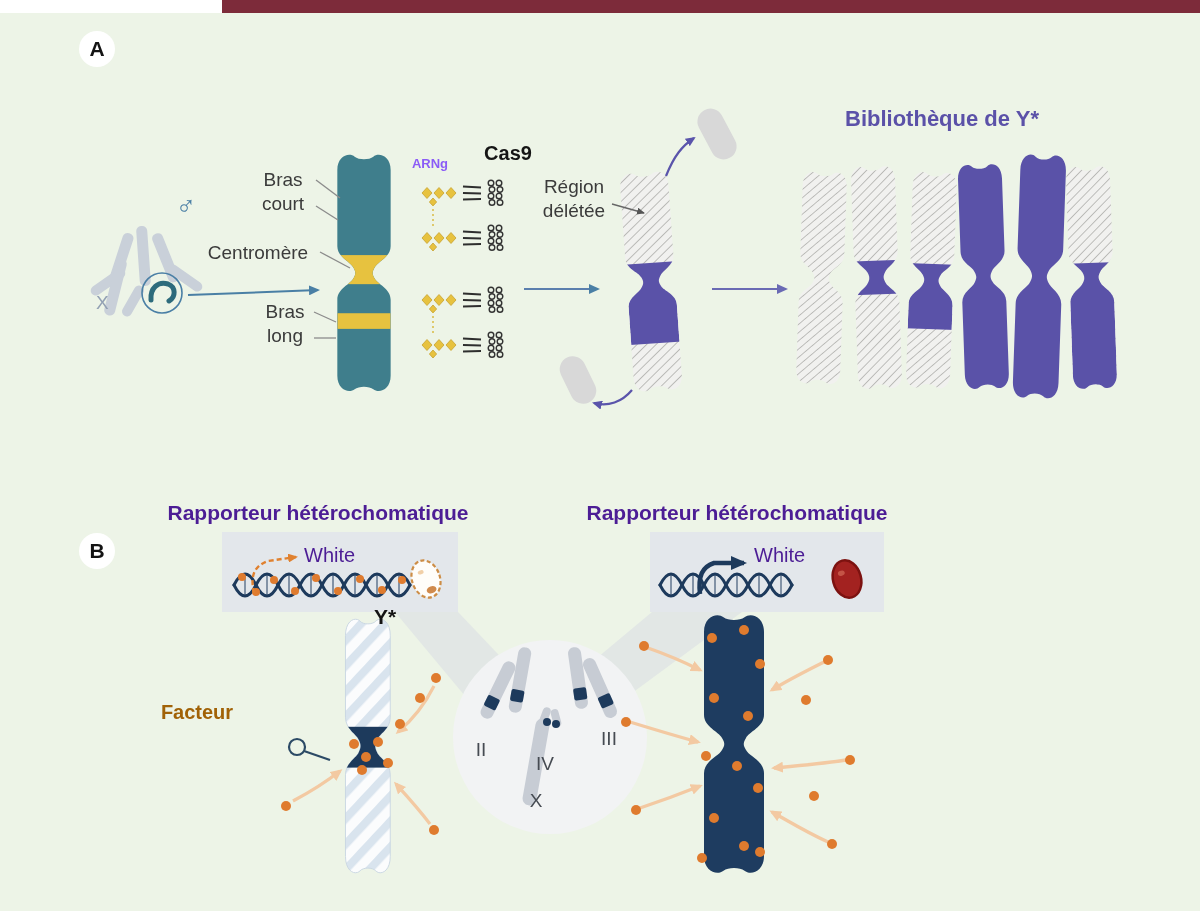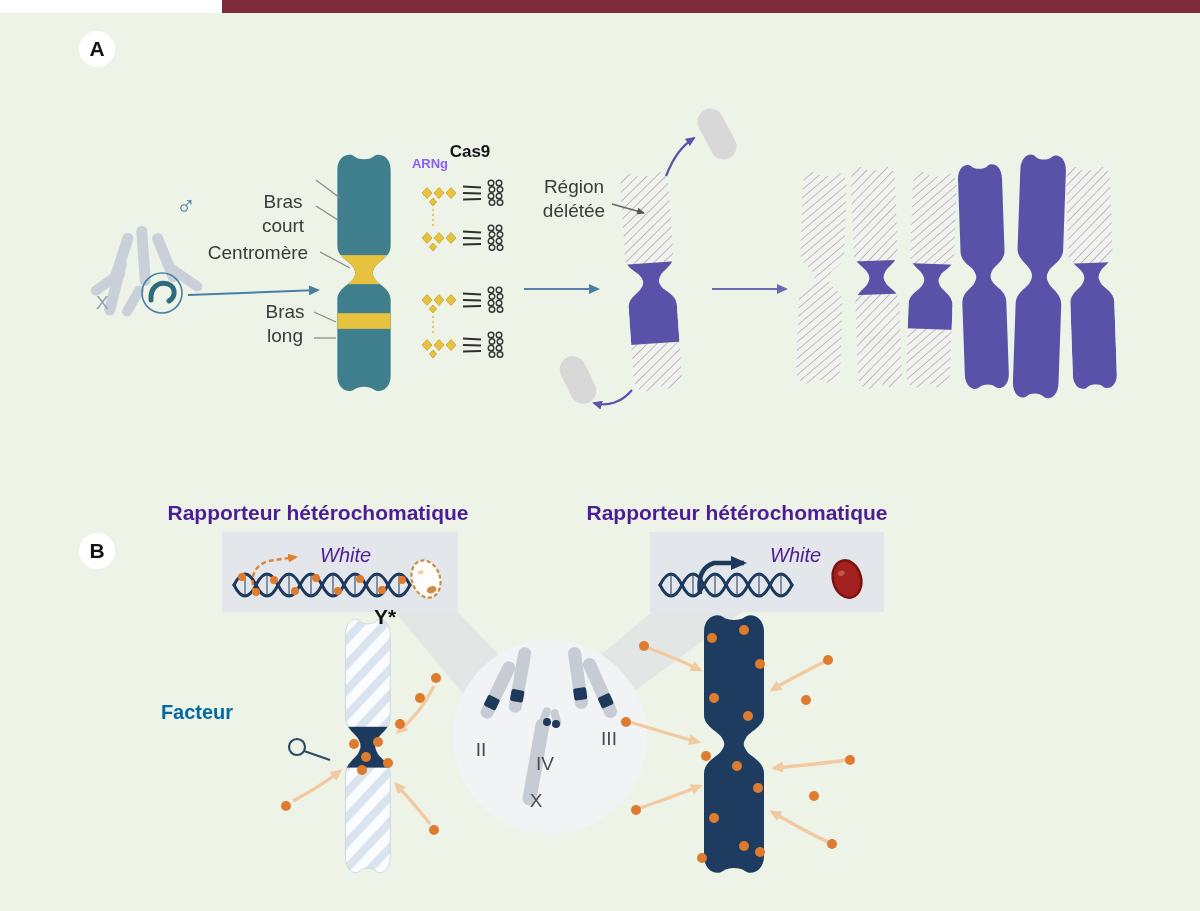"Bibliothèque de Y*" div.lbl { html: none -> <div>Bibliothèque de Y*</div> }
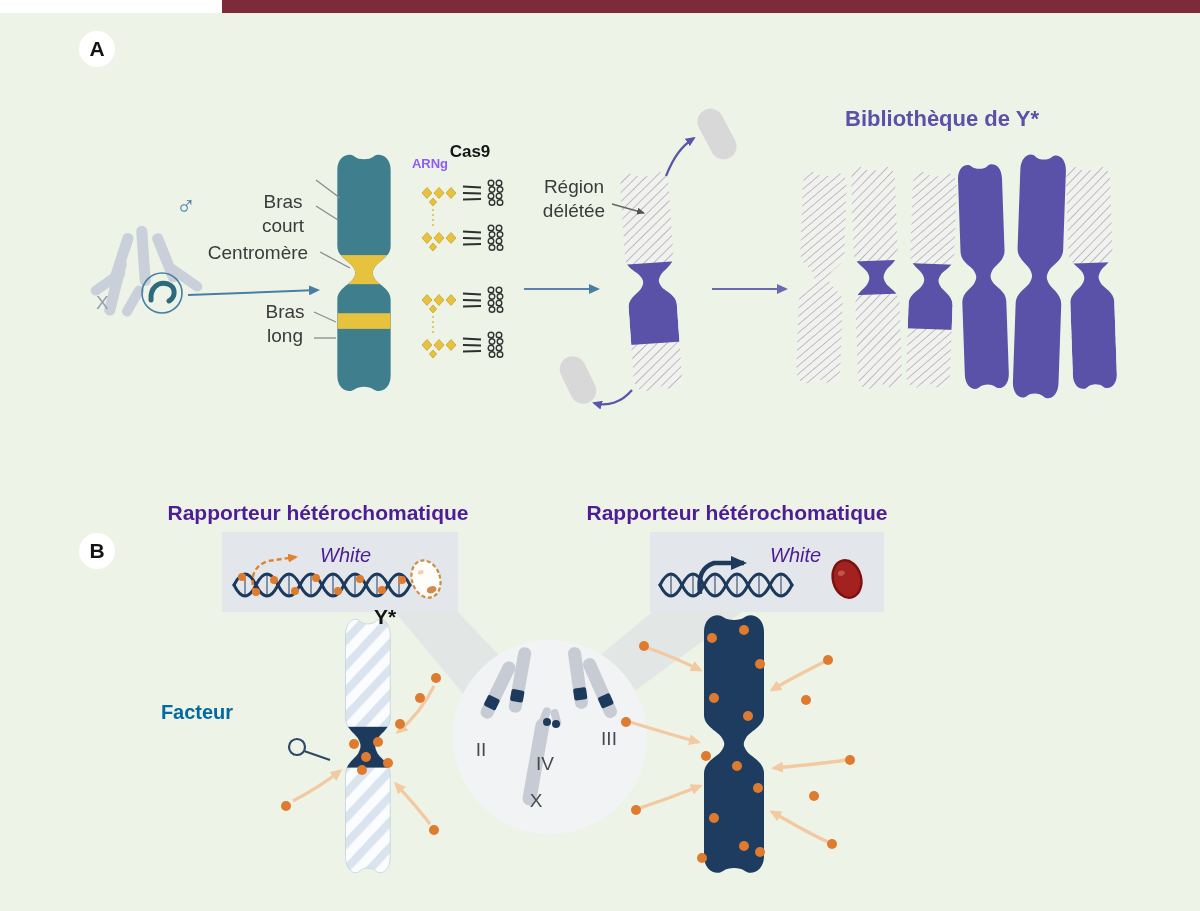"Cas9" div.lbl { font-size: 17px -> 20px; left: 444px -> 482px }
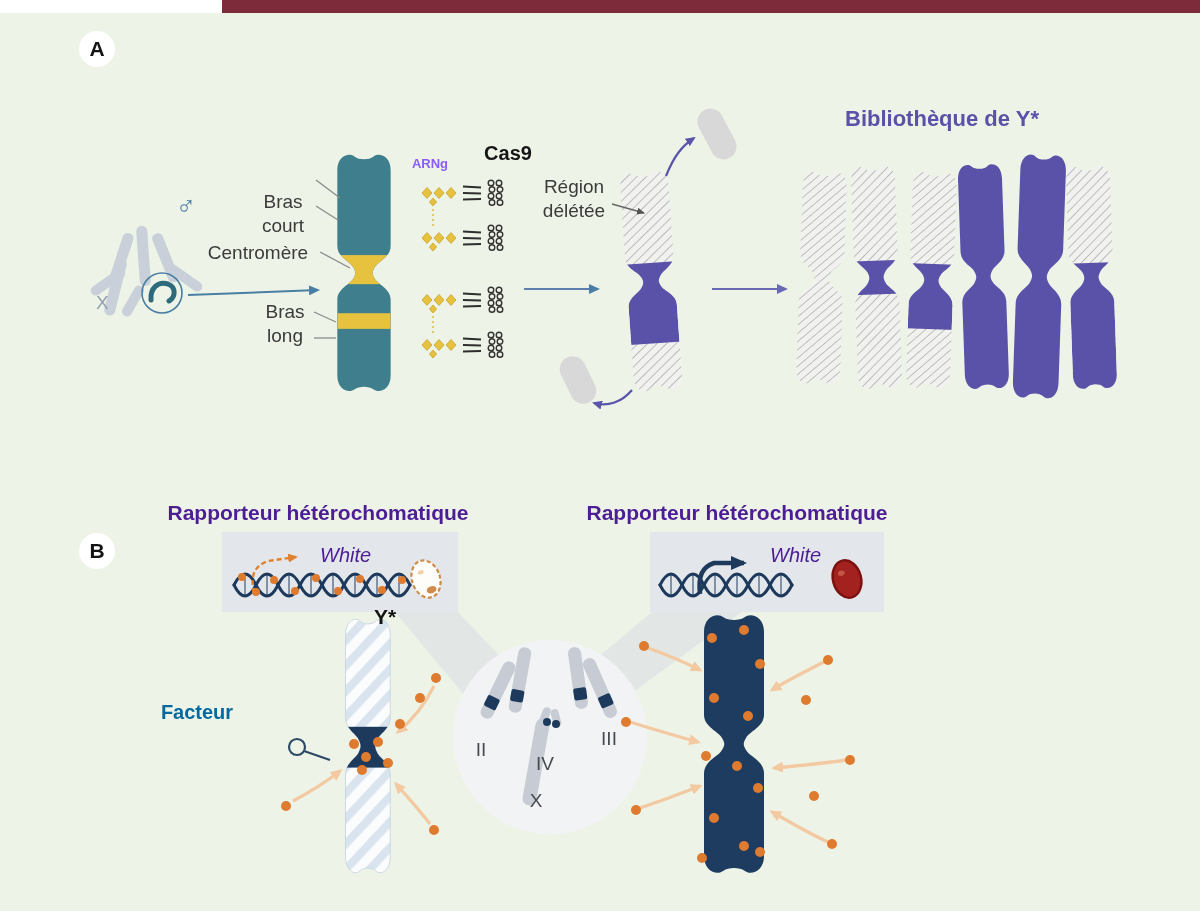"Bras court" div.lbl { margin-top: 22px -> none }
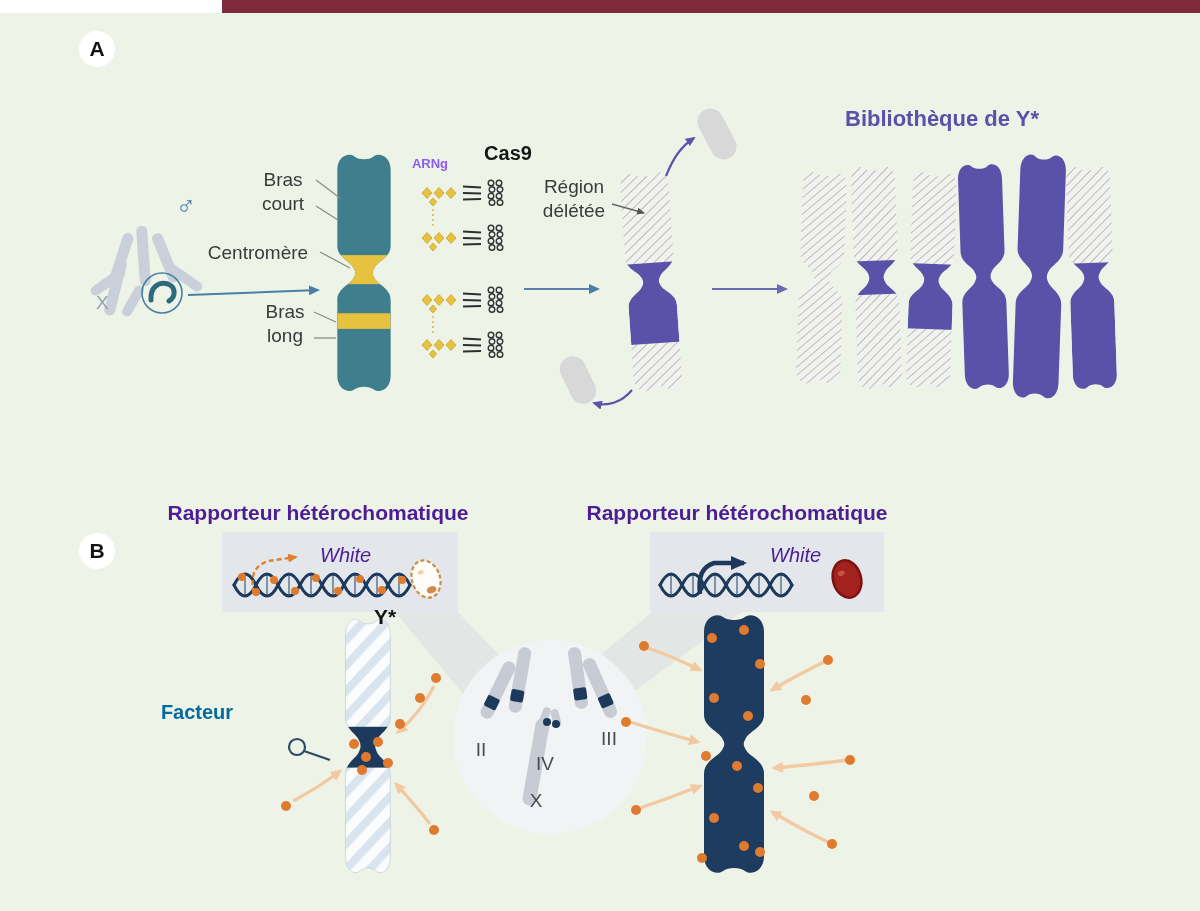"White" .ital { font-style: italic -> none; margin-left: 16px -> none }
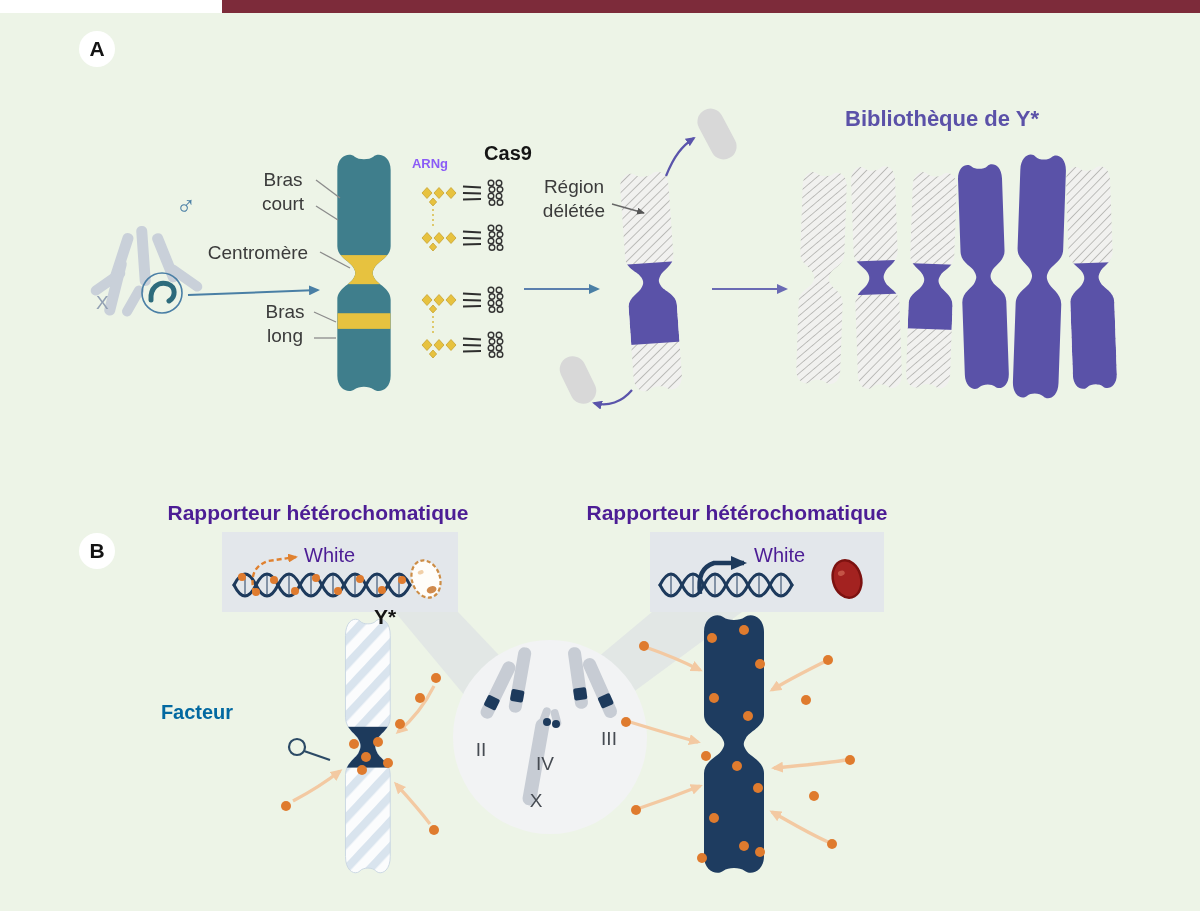"Facteur" .orange { color: #0369a1 -> #a16207 }
